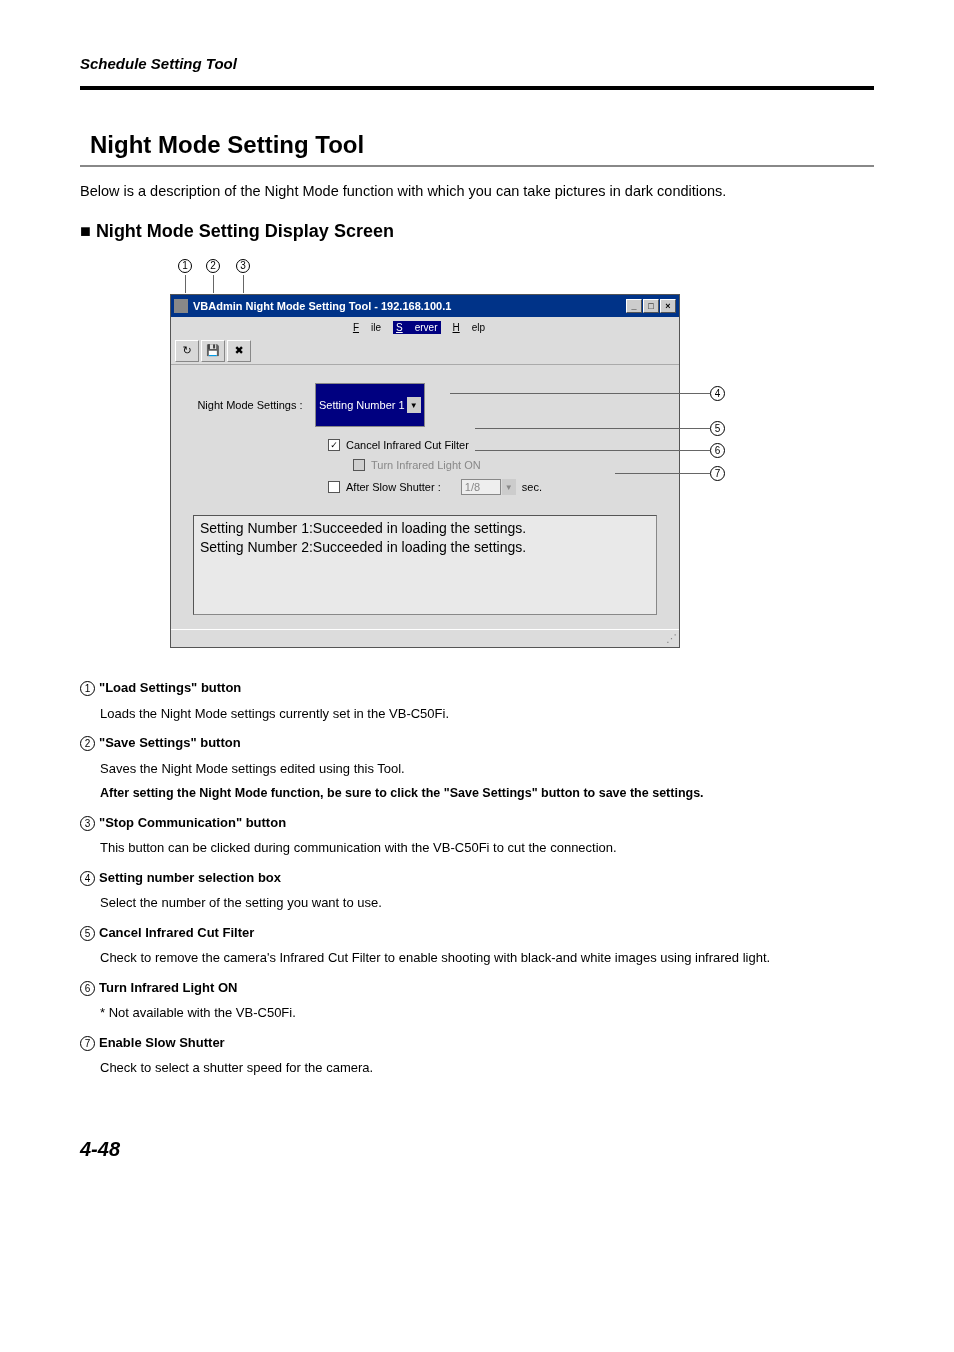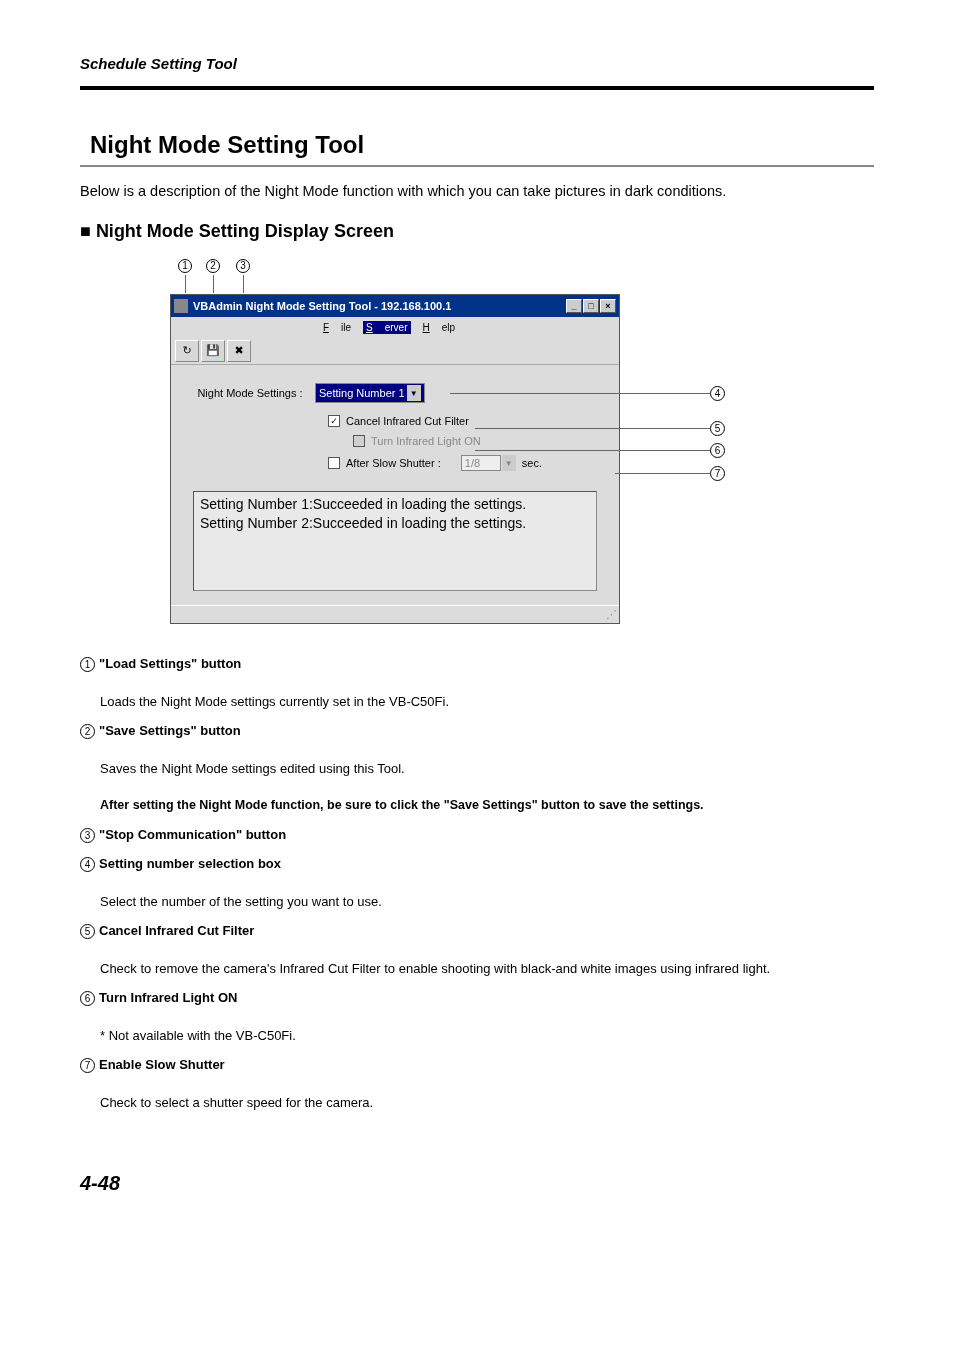"VBAdmin Night Mode Setting Tool" .window { width: 450px -> 510px }
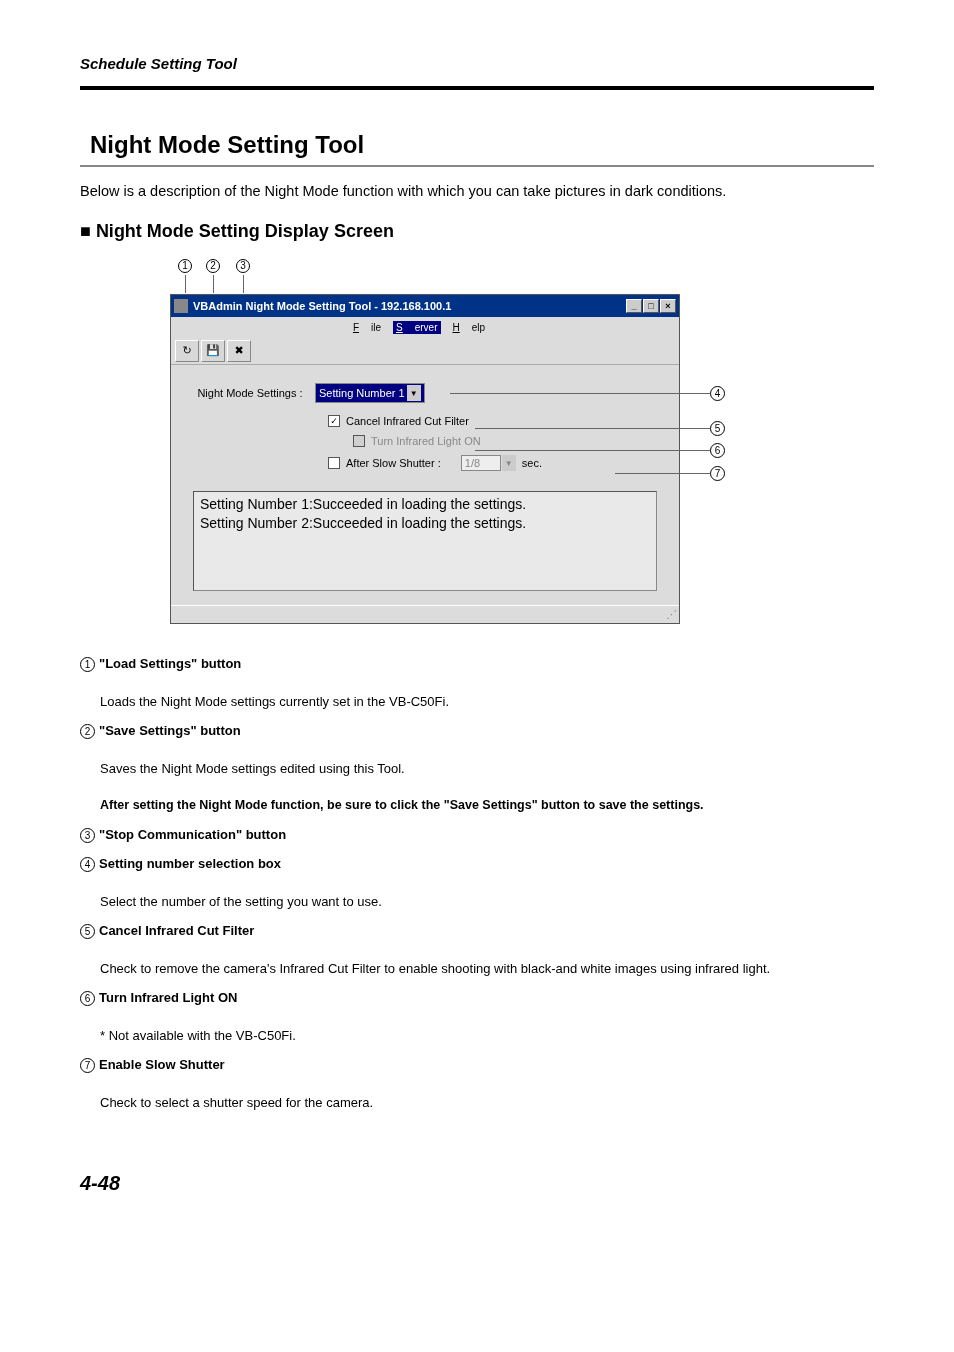"Setting Number 1" .dropdown { padding: 1px 3px -> 13px 3px }
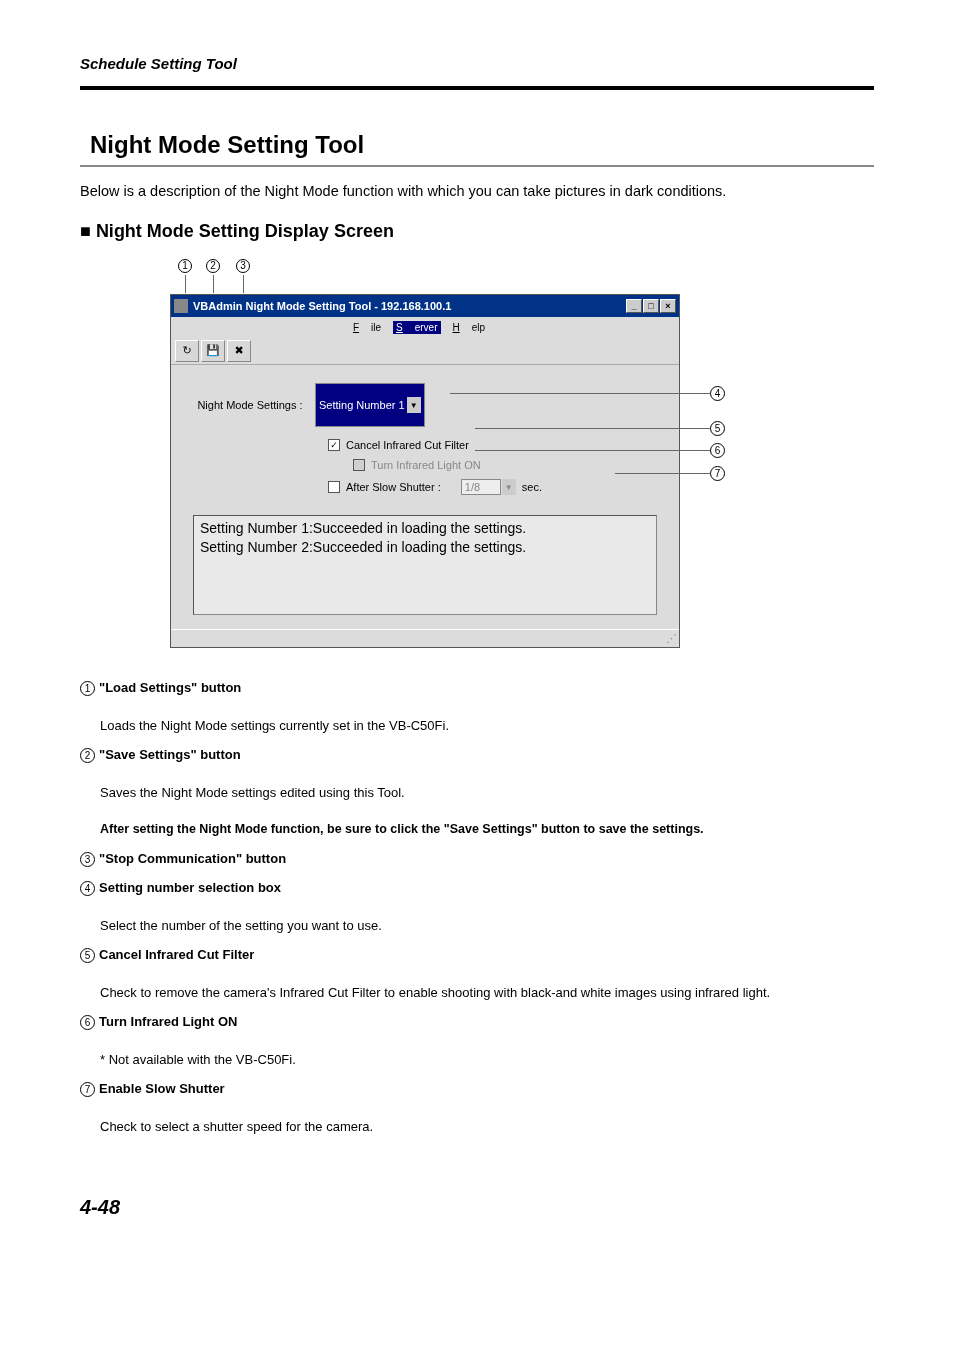"Loads the Night Mode settings" .desc-body { margin-top: 18px -> 6px }
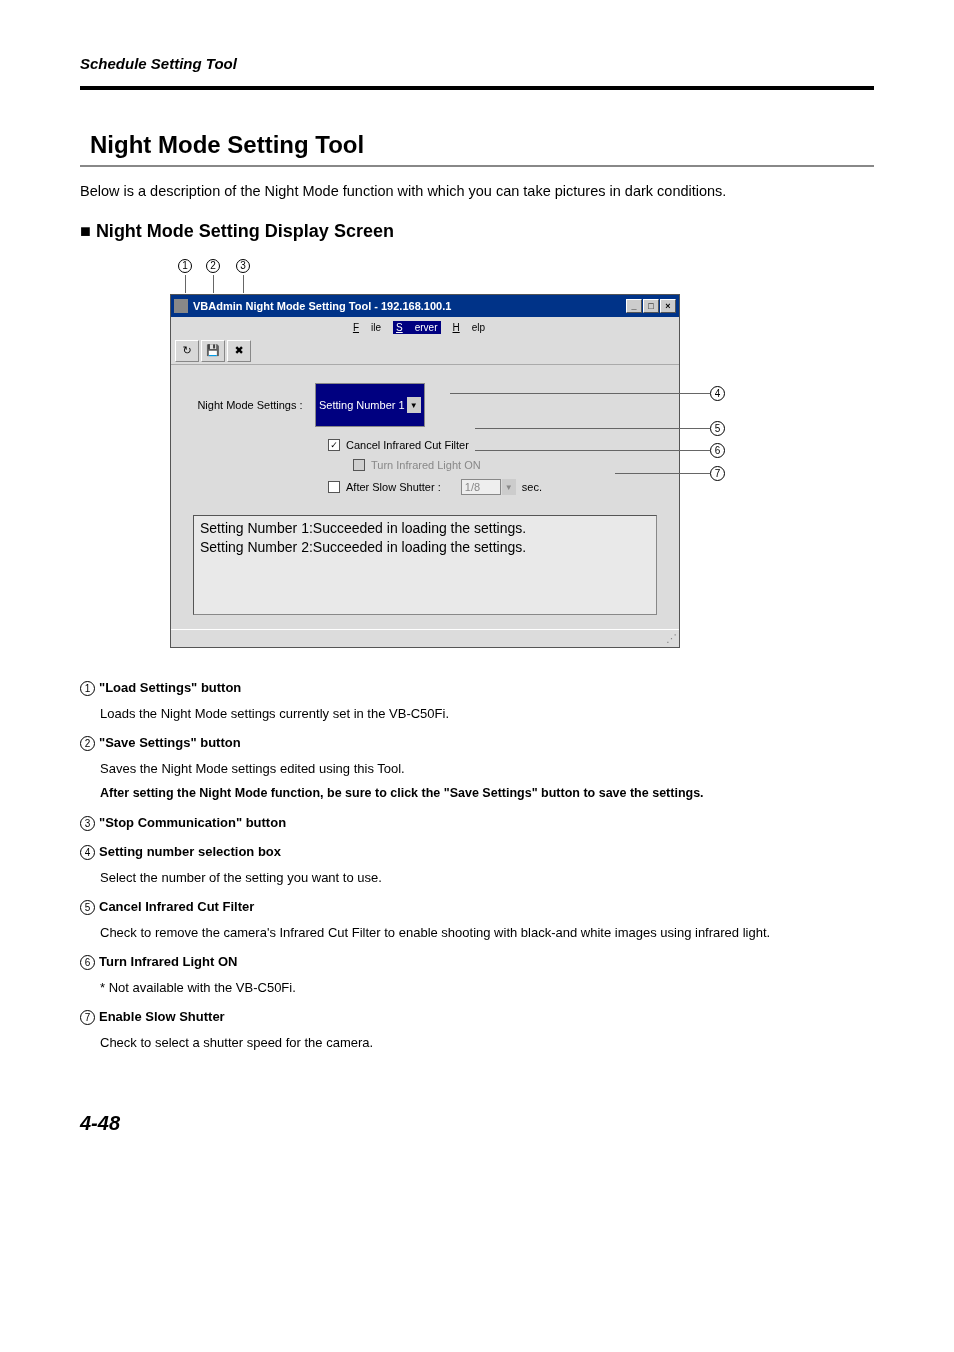"This button can be clicked" div.desc-body { html: none -> <div>This button can be clicked during communication with the VB-C50Fi to cut the connection.</div> }
